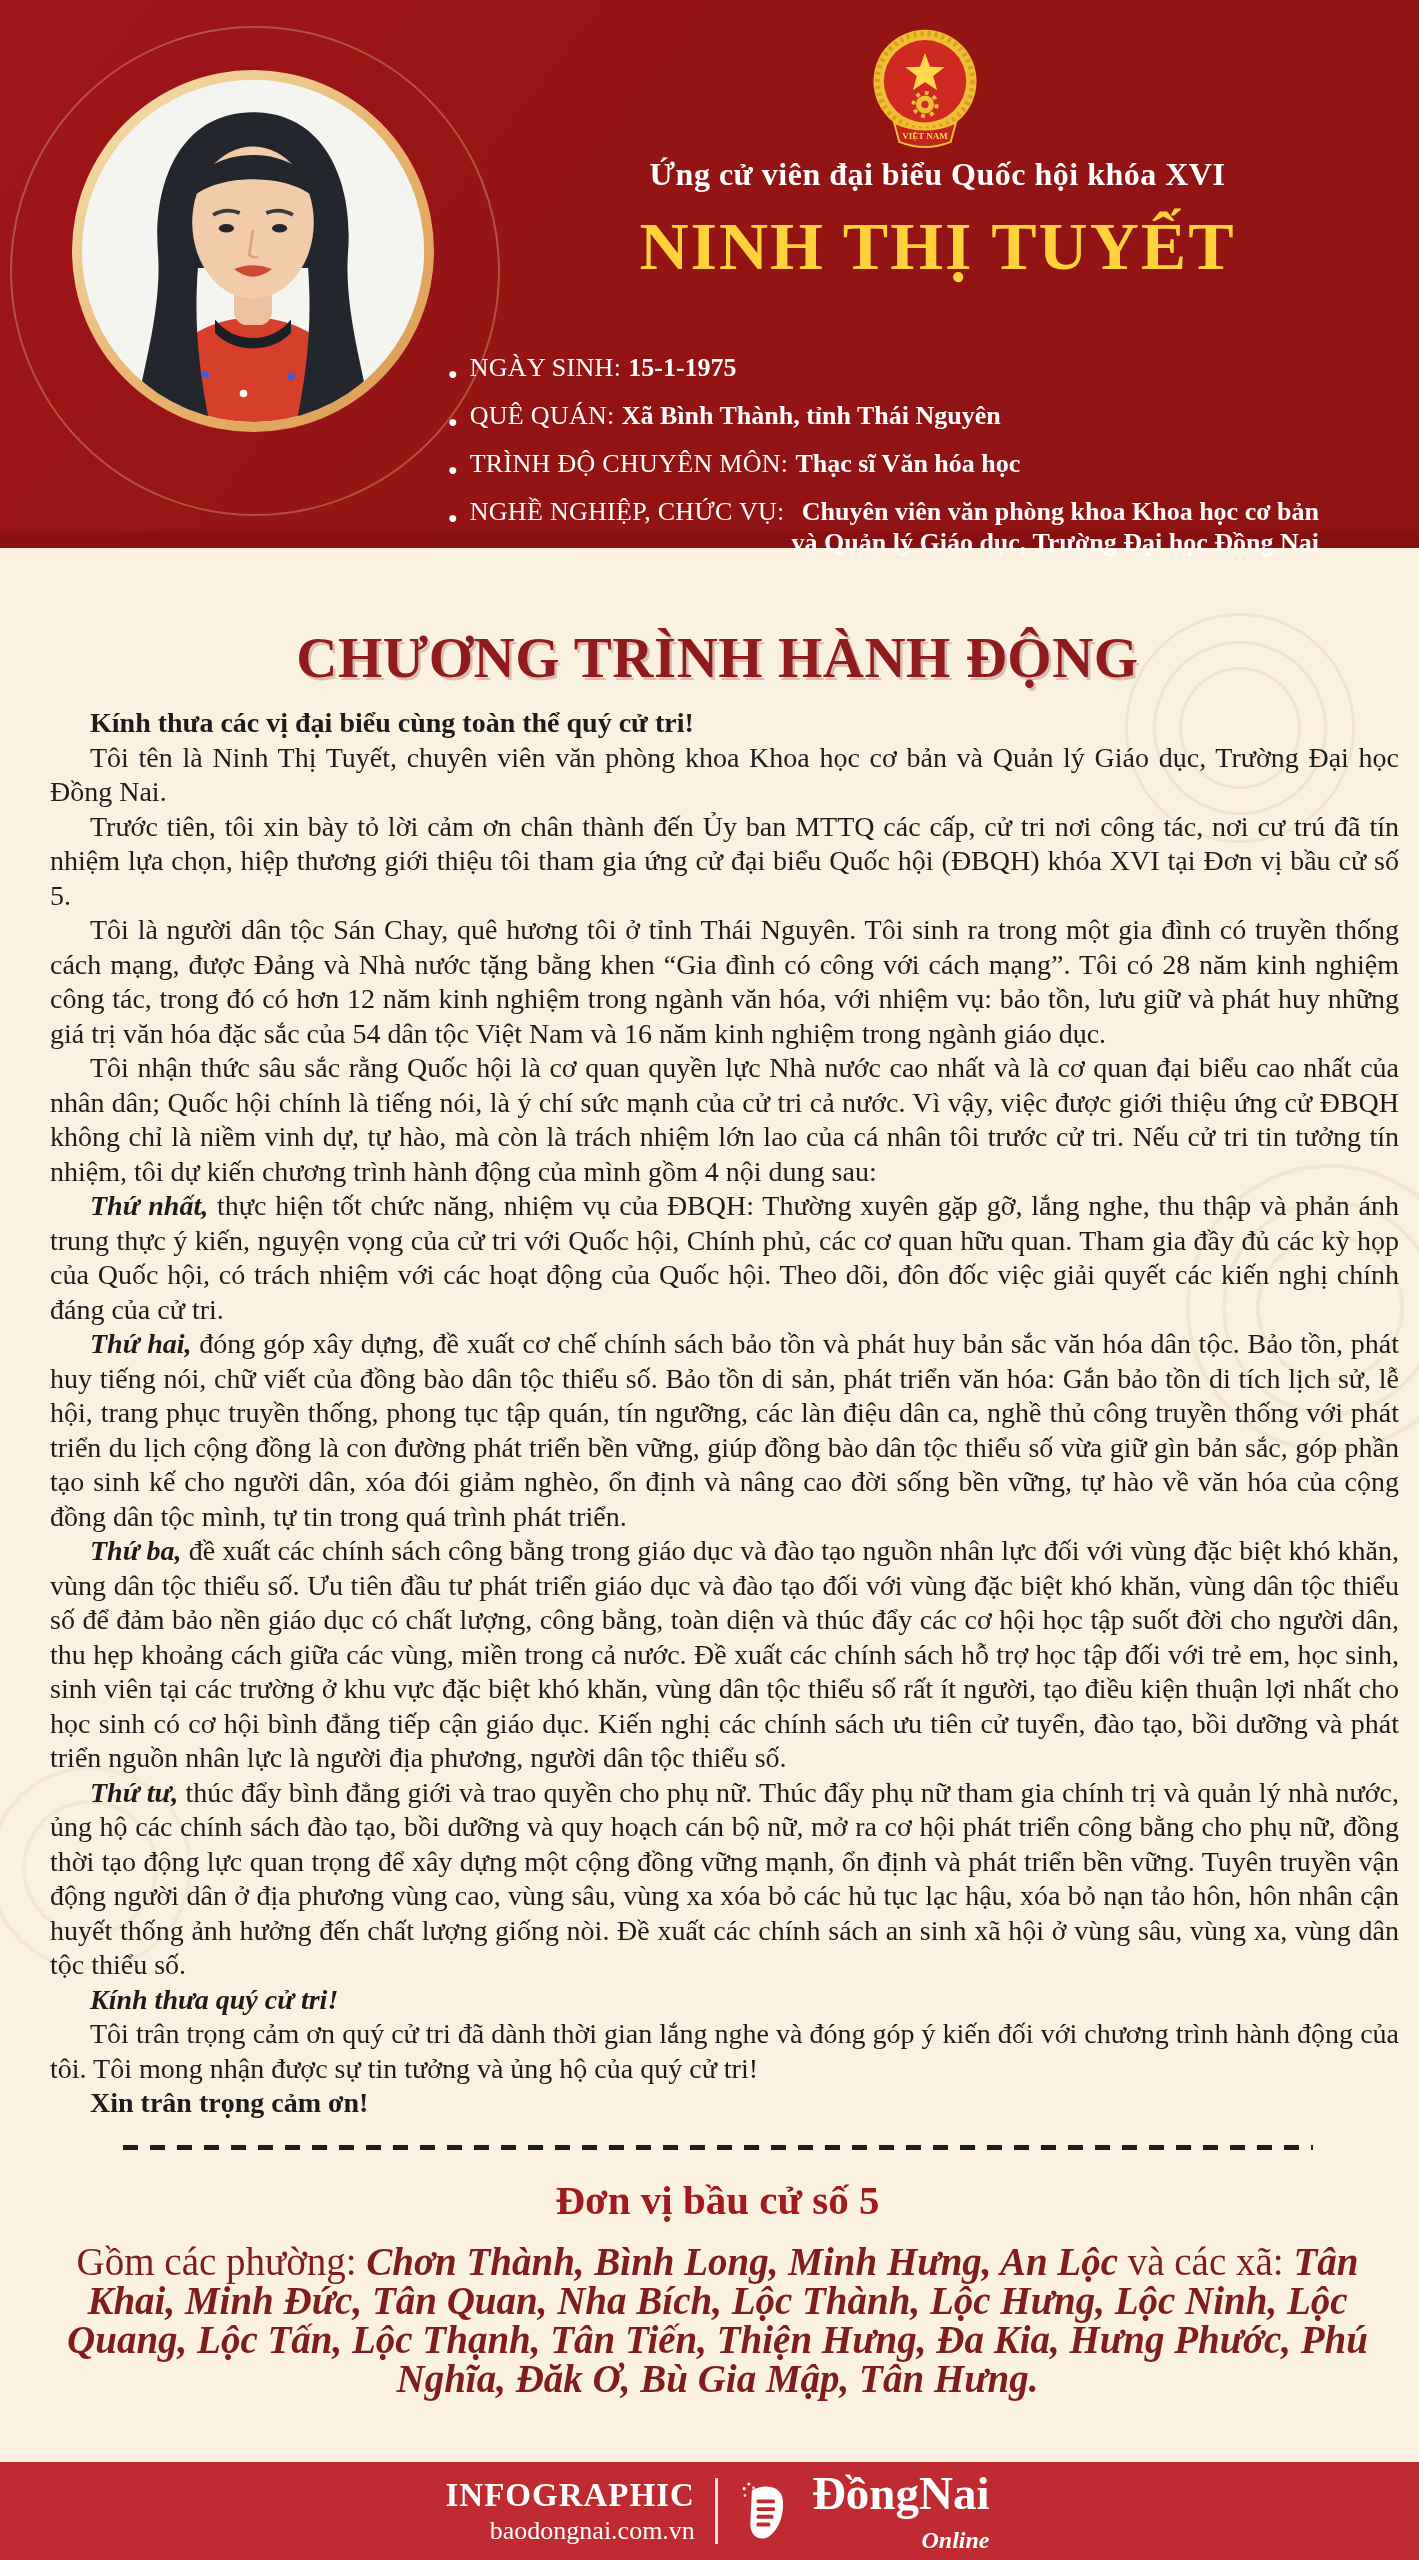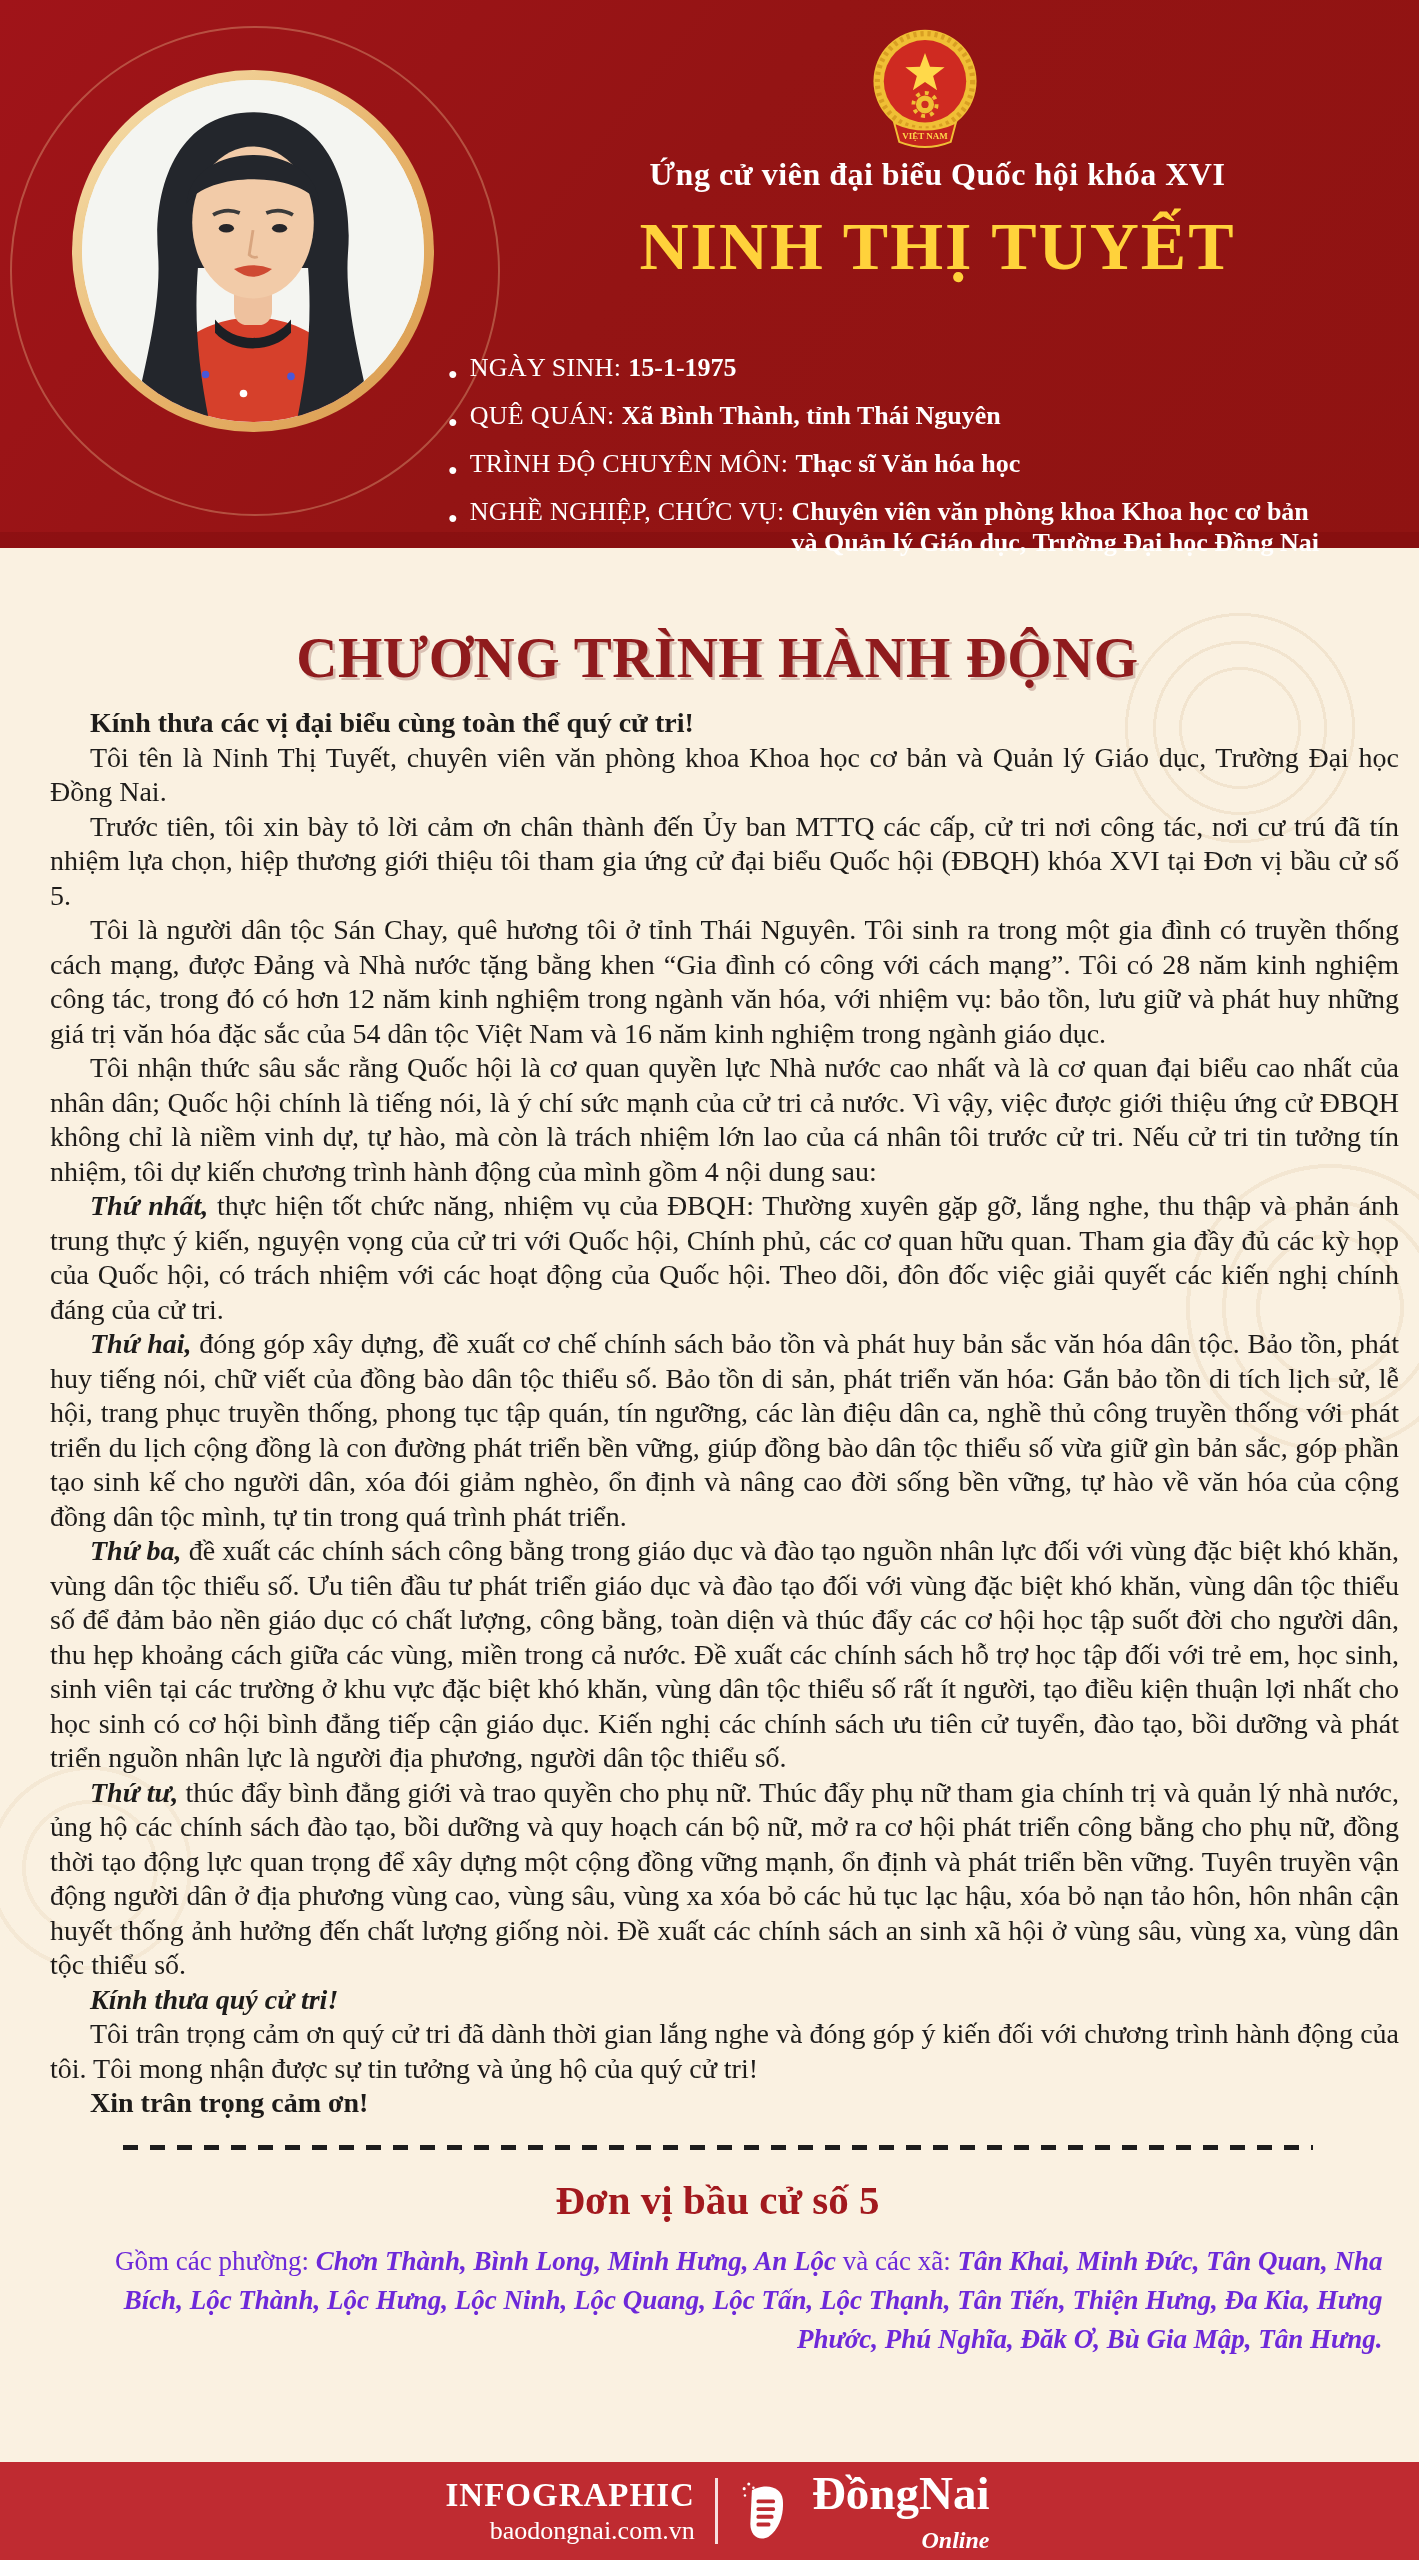"15-1-1975" .bio-value { text-align: none -> right }
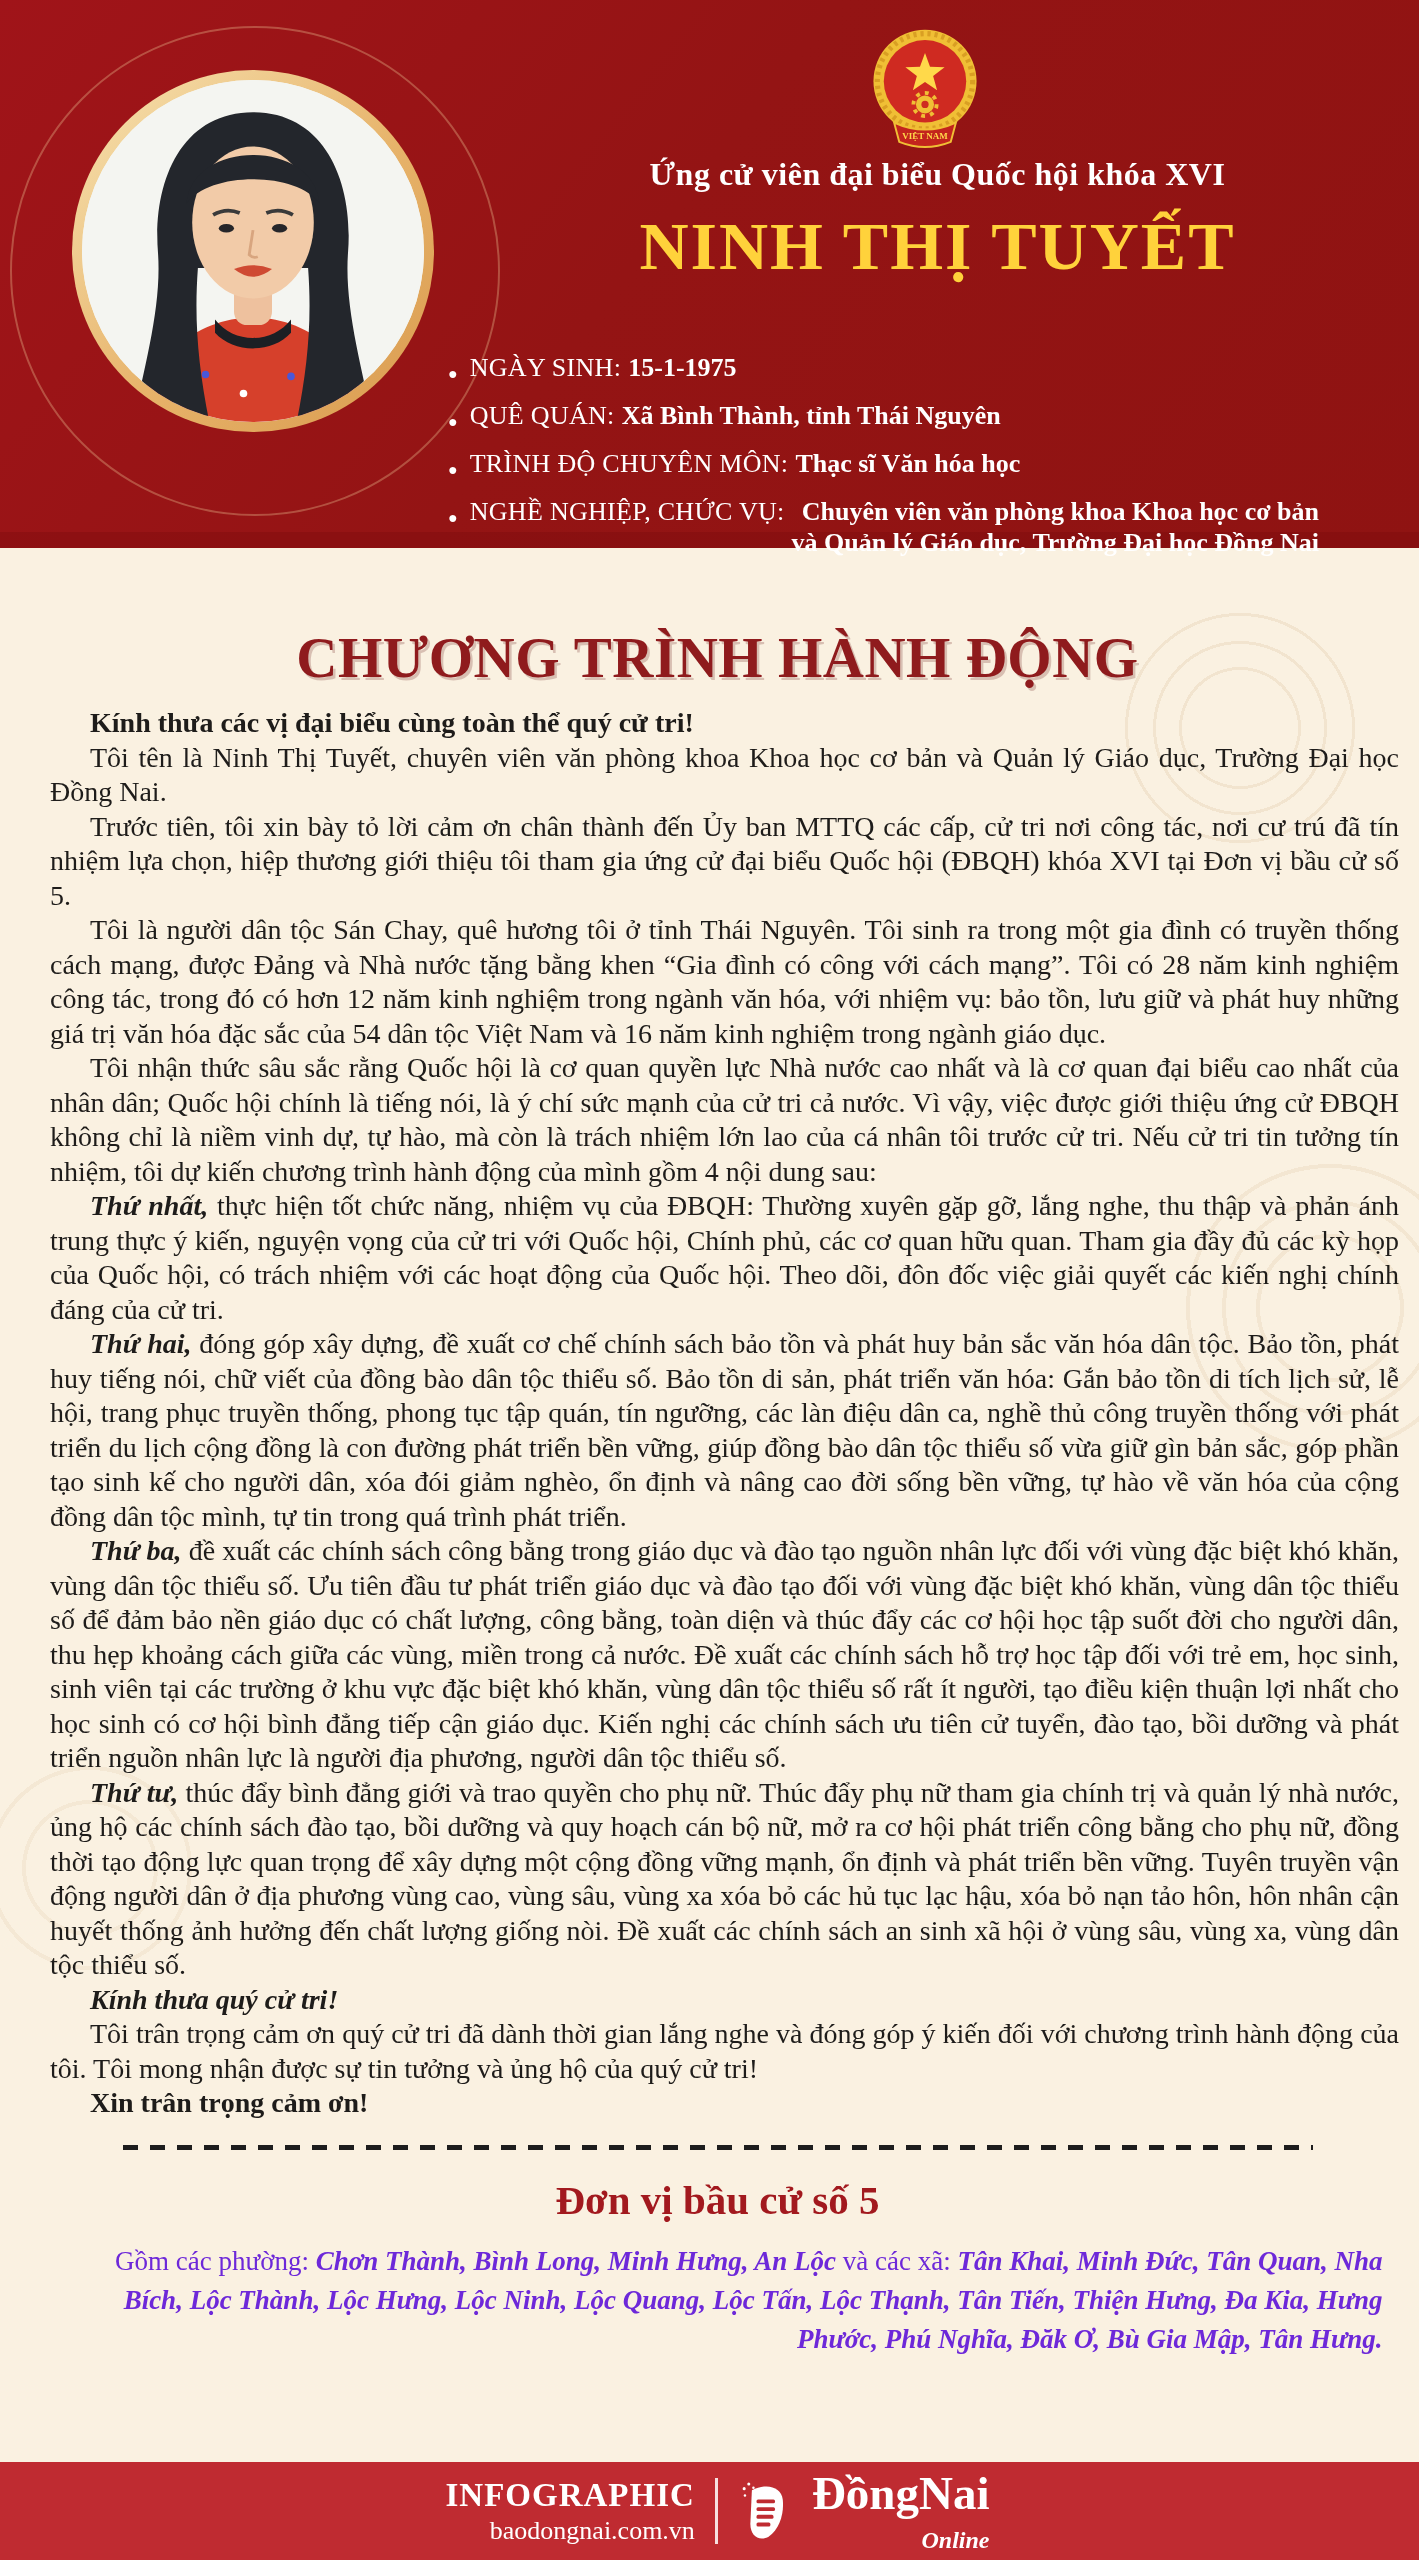"Gồm các phường: Chơn Thành," .unit-desc { color: #6d28d9 -> #7f1d1d; font-size: 27px -> 39px; text-align: right -> center }
